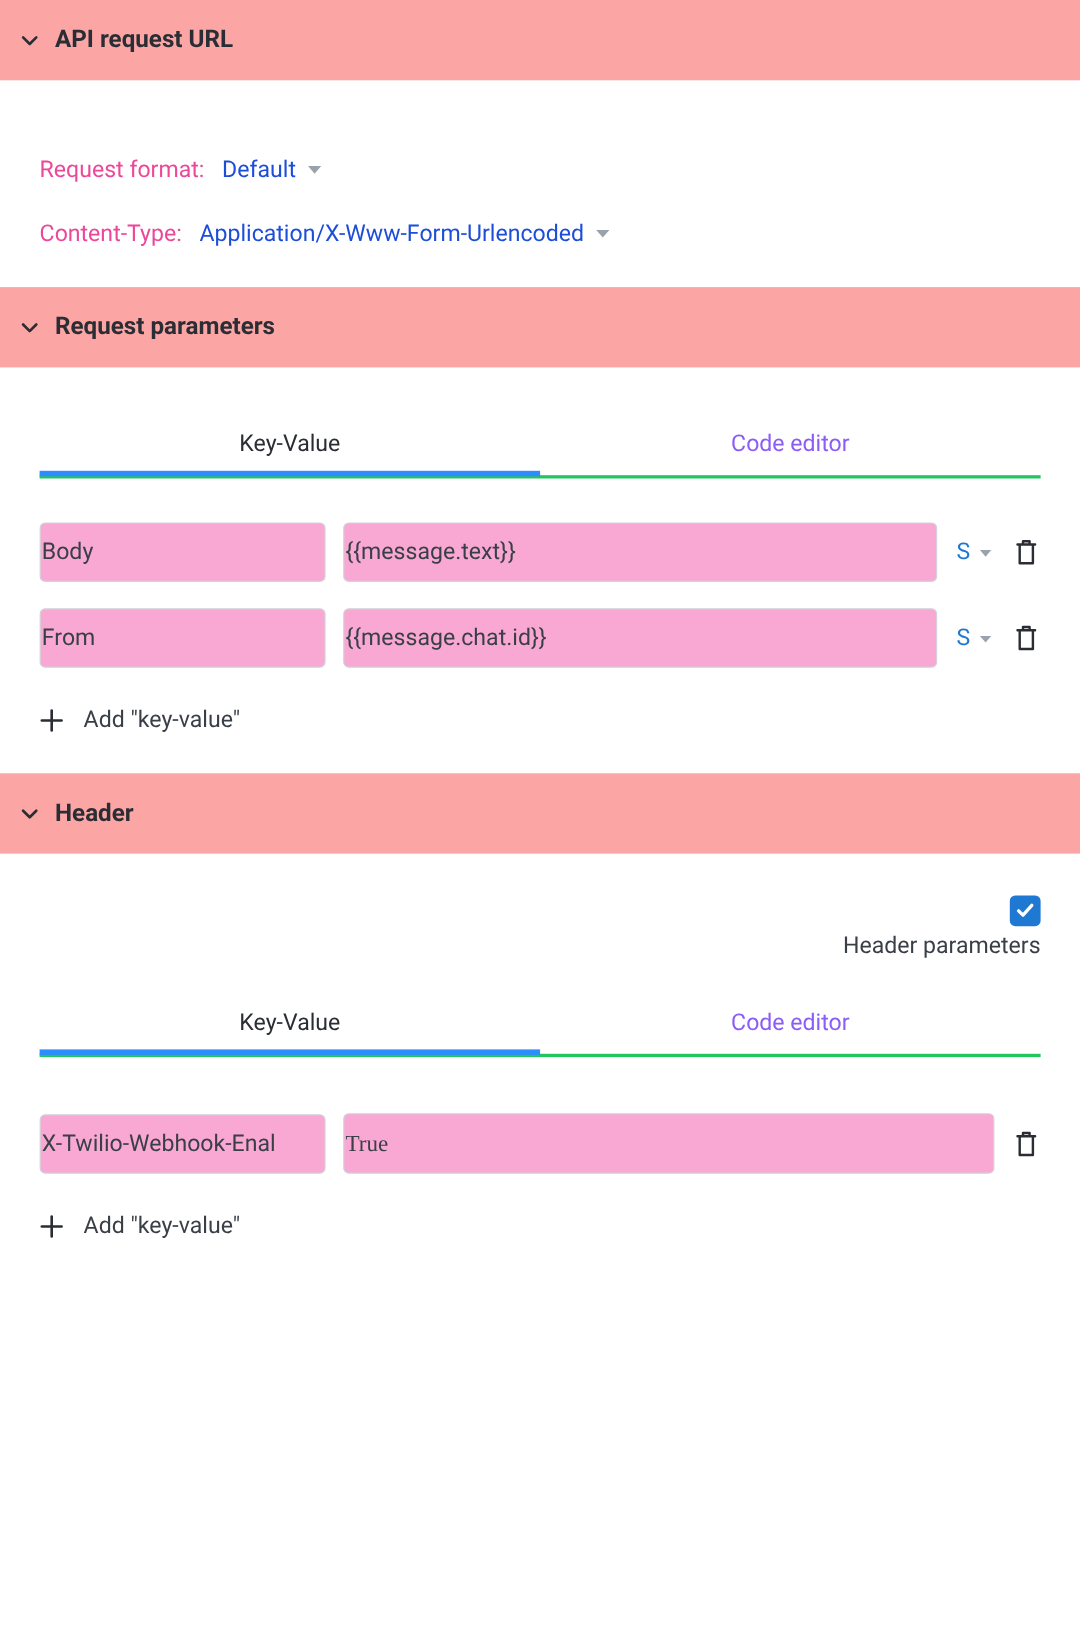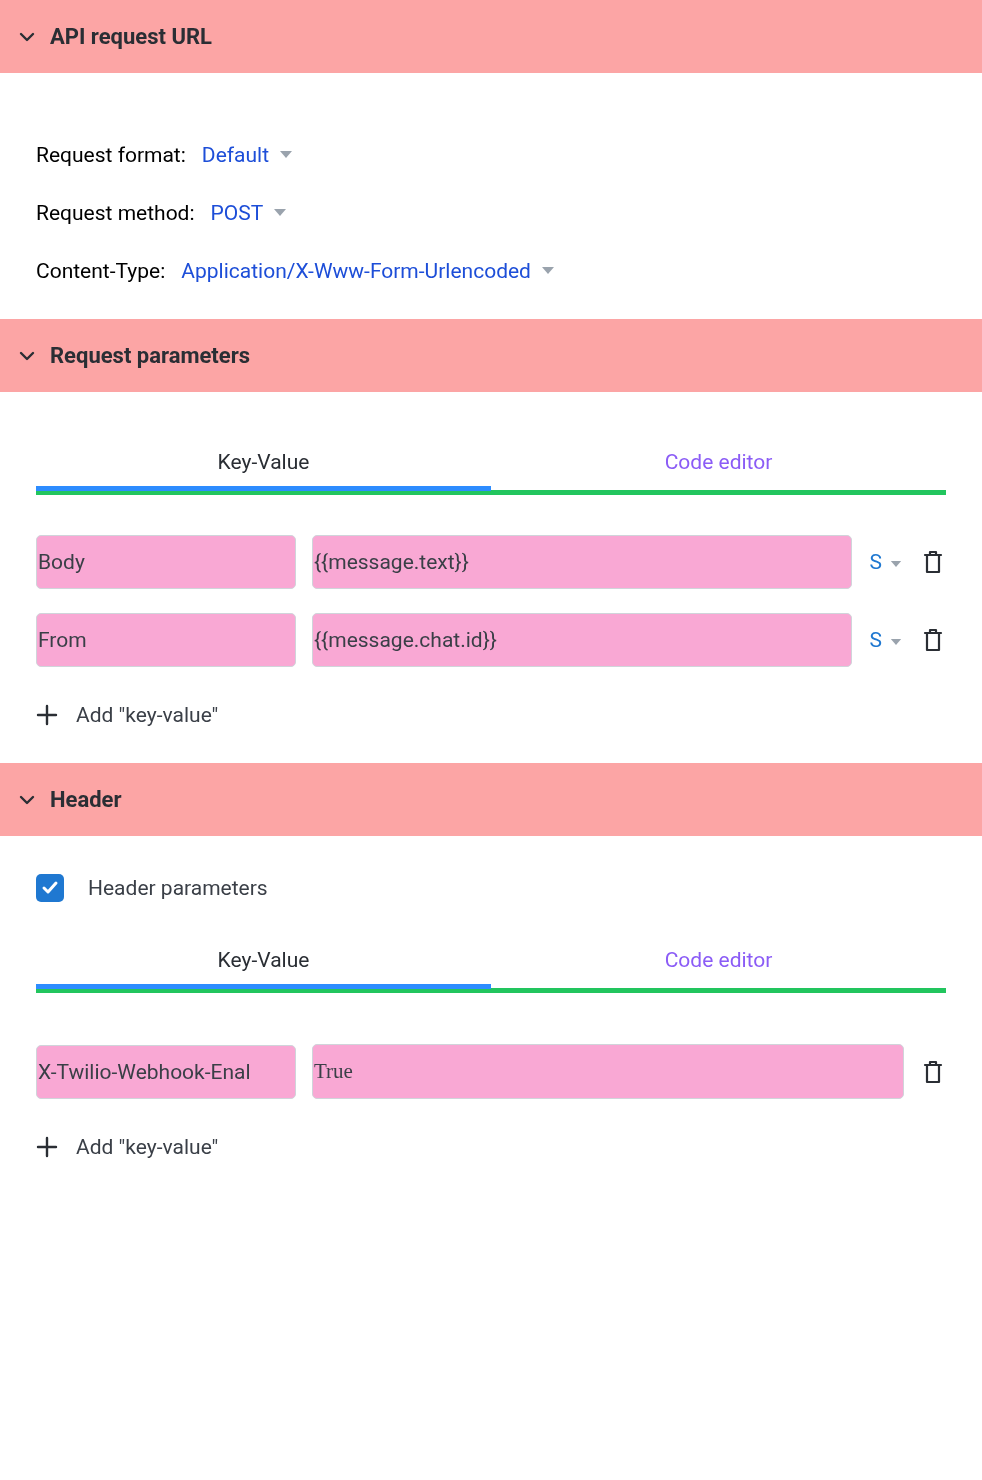"Request format:" .field-label { color: #000000 -> #ec4899 }
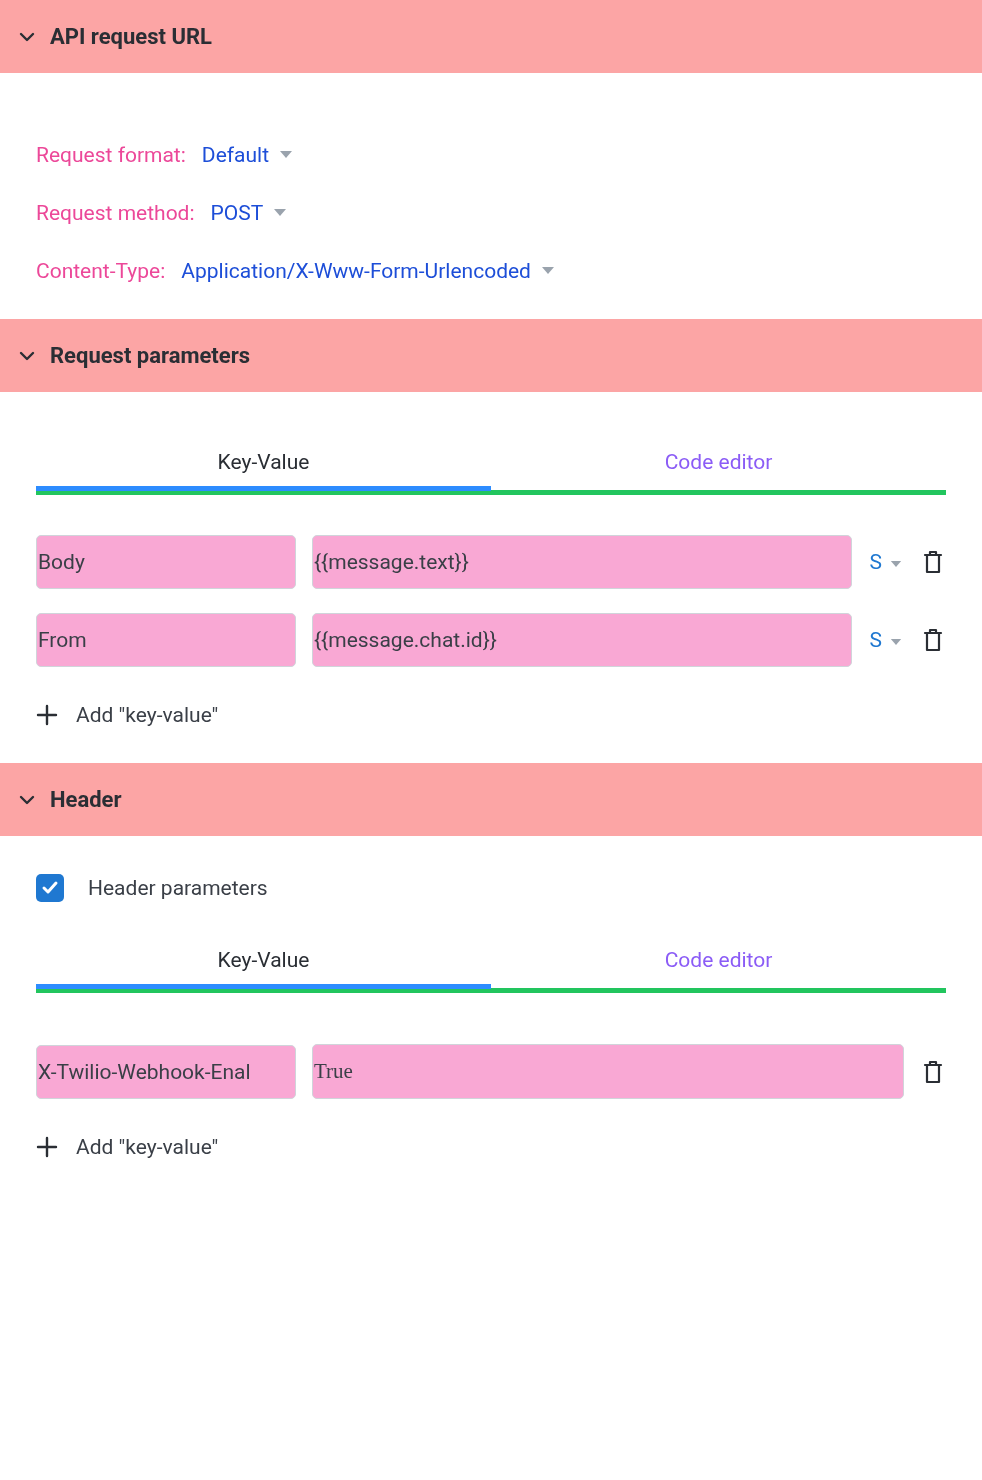"Request method:" div.field-row { html: <div> <span>Request method:</span> <span> <span>POST</span> <span> <svg> <path></path> </svg> </span> </span> </div> -> none }
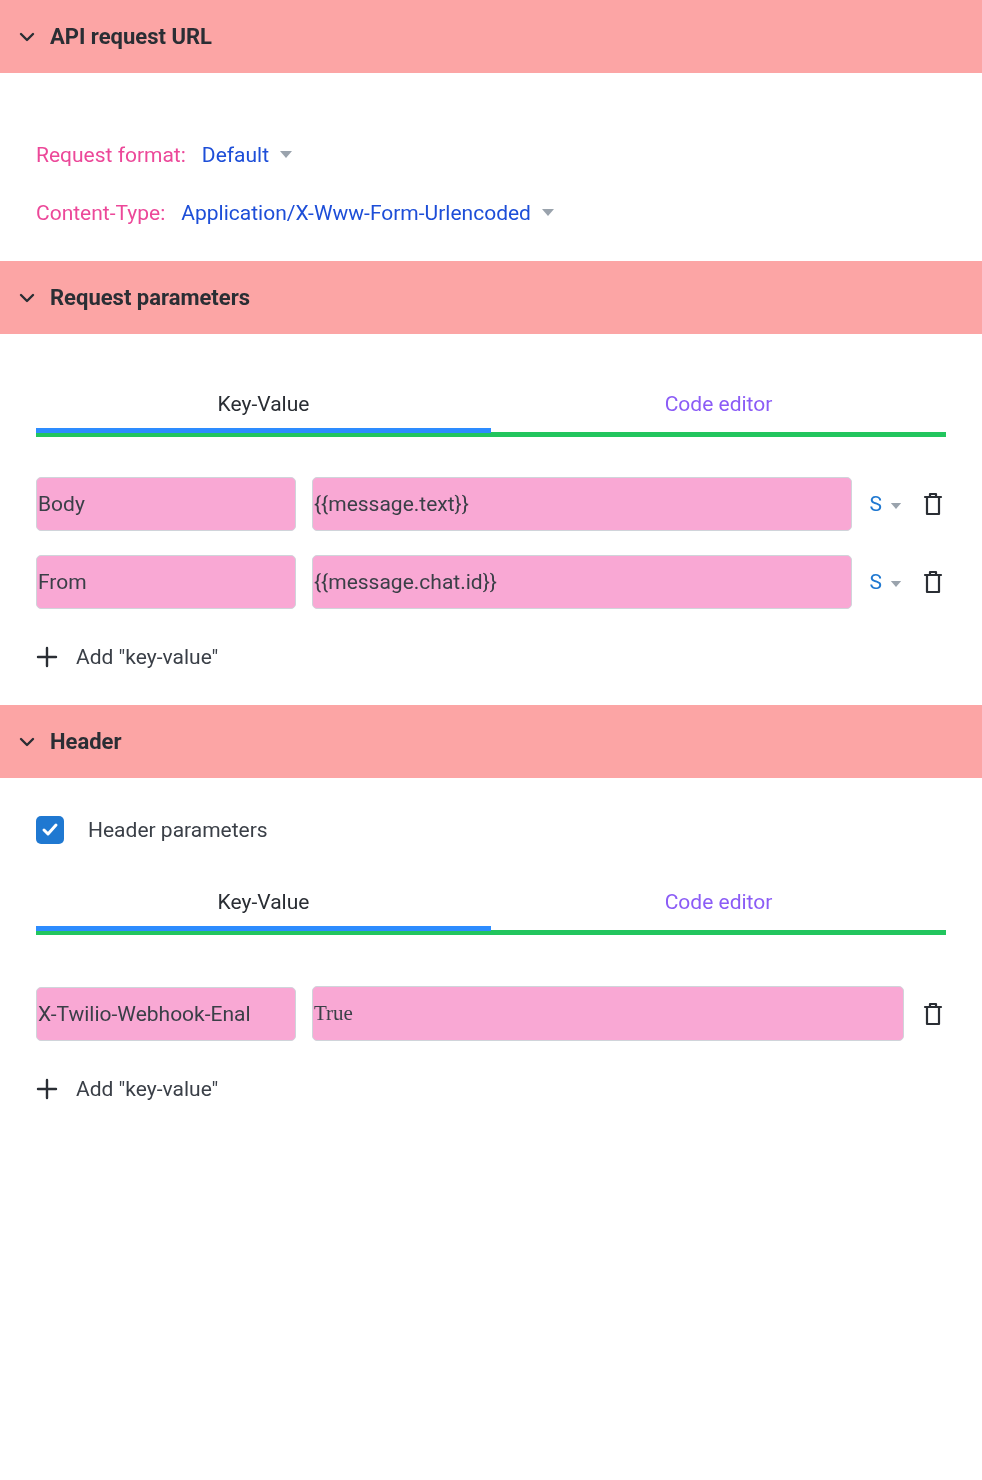"Key-Value" .tabs { border-bottom: 5px solid #22c55e -> 3px solid #22c55e }
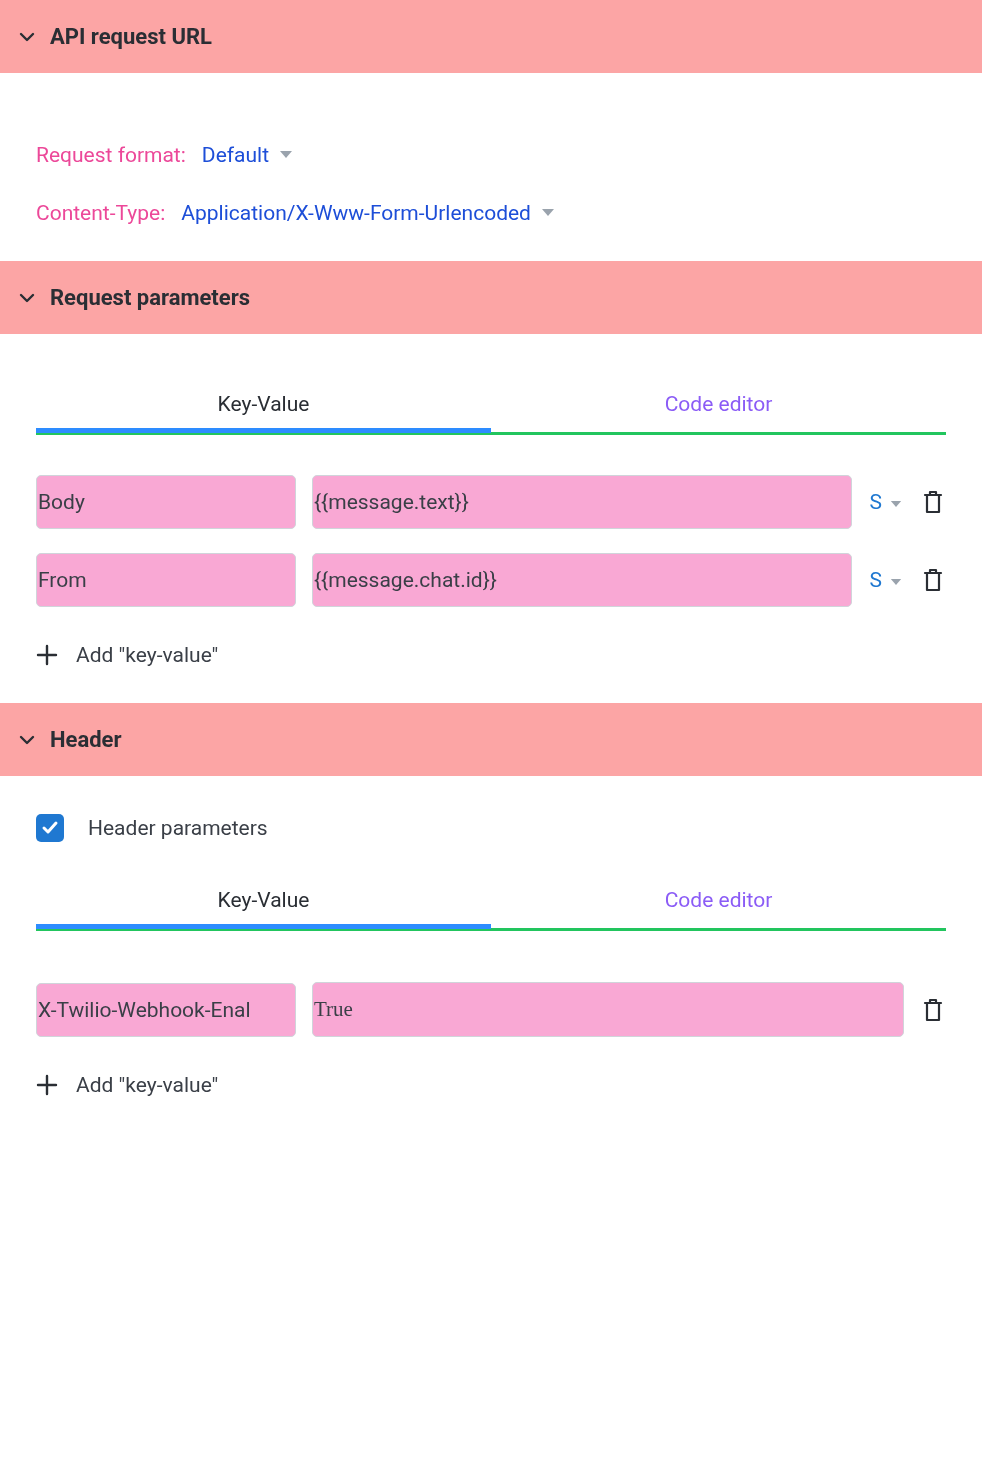"Header parameters" .check-row { align-items: center -> flex-end; flex-direction: none -> column; gap: 24px -> 6px }
